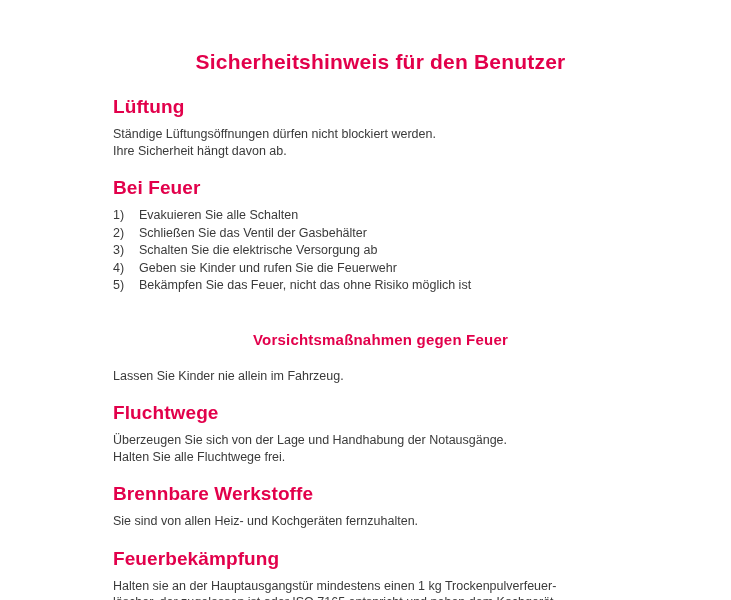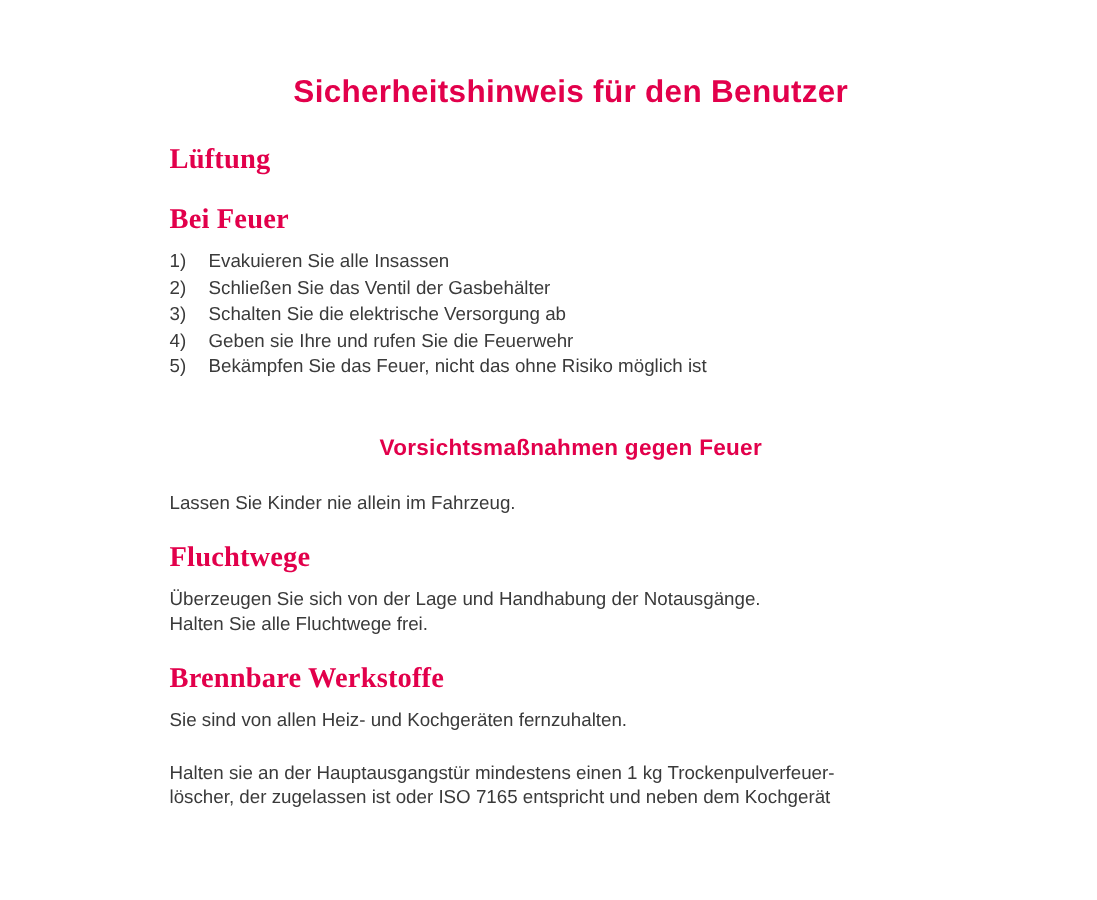"Lüftung" .h2 { font-family: Liberation Serif, serif -> none }
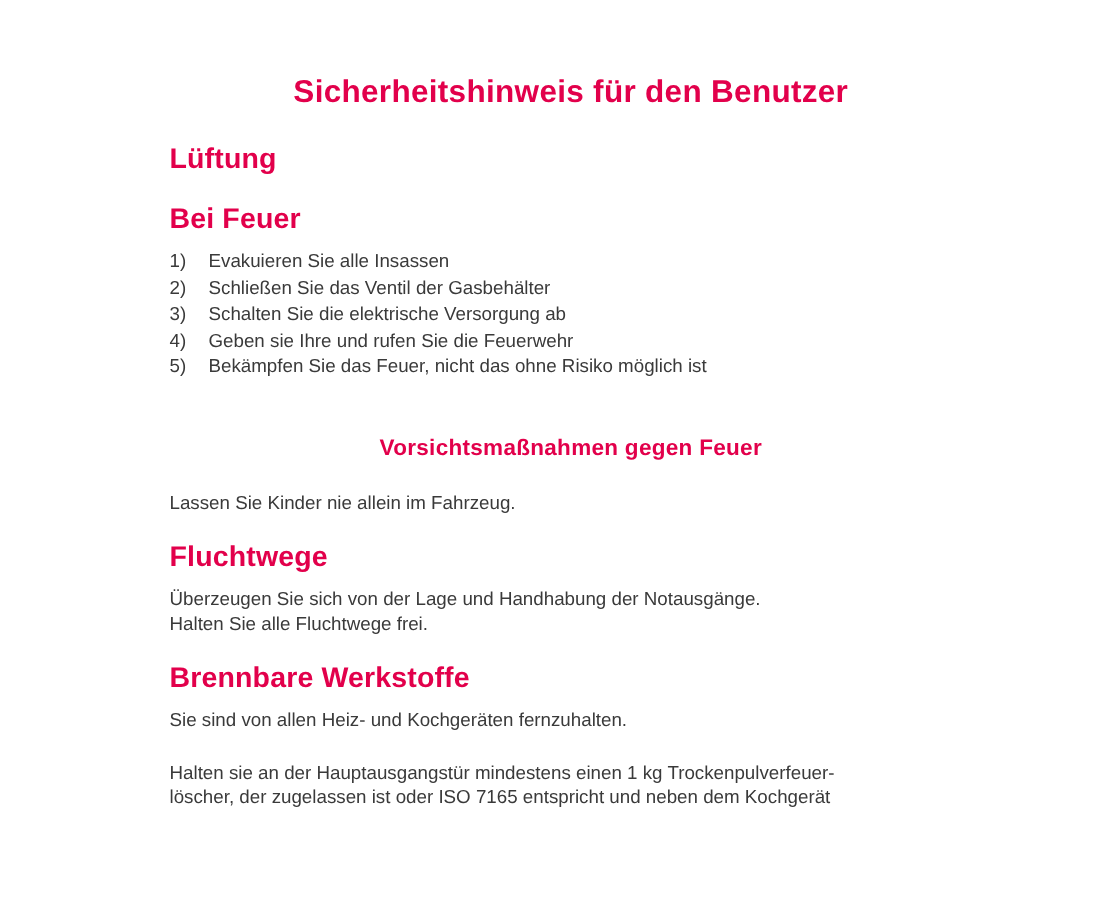"Ständige Lüftungsöffnungen dürfen nicht" div.body-text { html: none -> <div> <span>Ständige Lüftungsöffnungen dürfen nicht blockiert werden.</span> <span>Ihre Sicherheit hängt davon ab.</span> </div> }
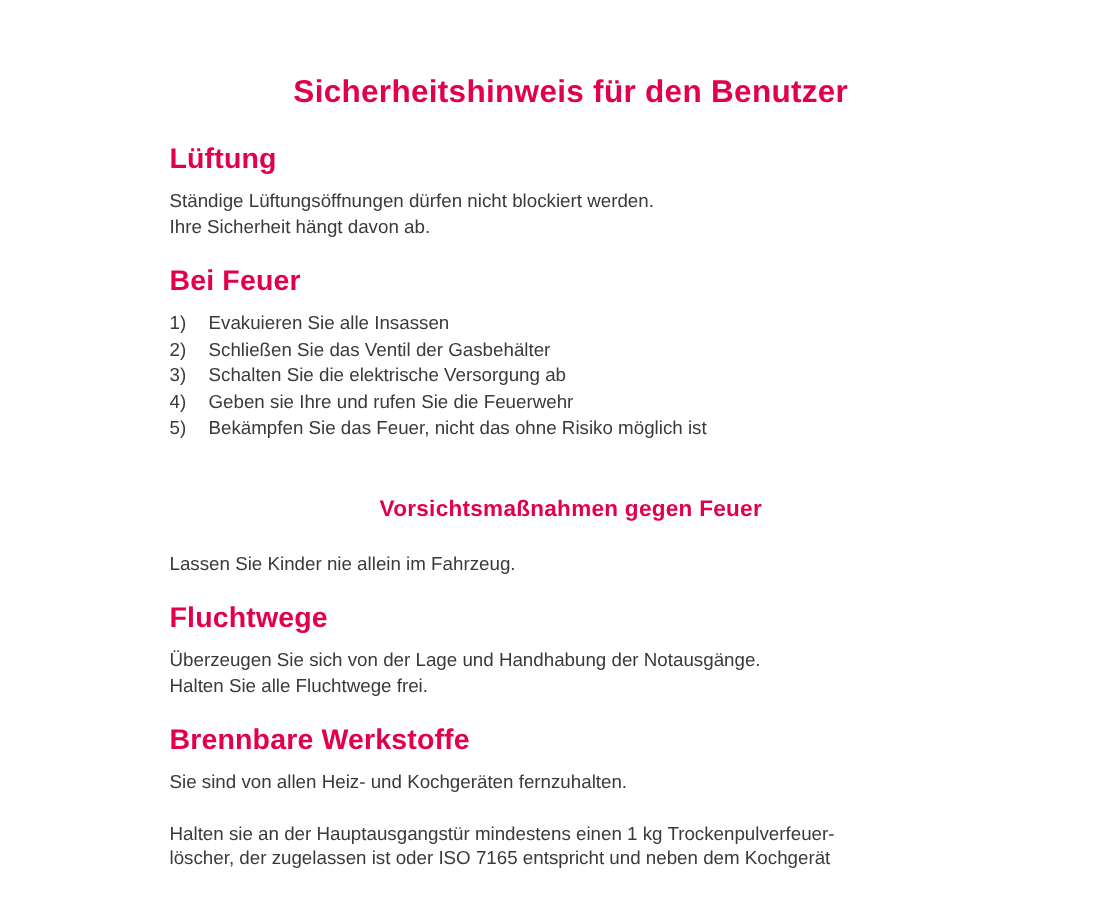"Evakuieren Sie alle Insassen" span.txt { text: Insassen -> Schalten }
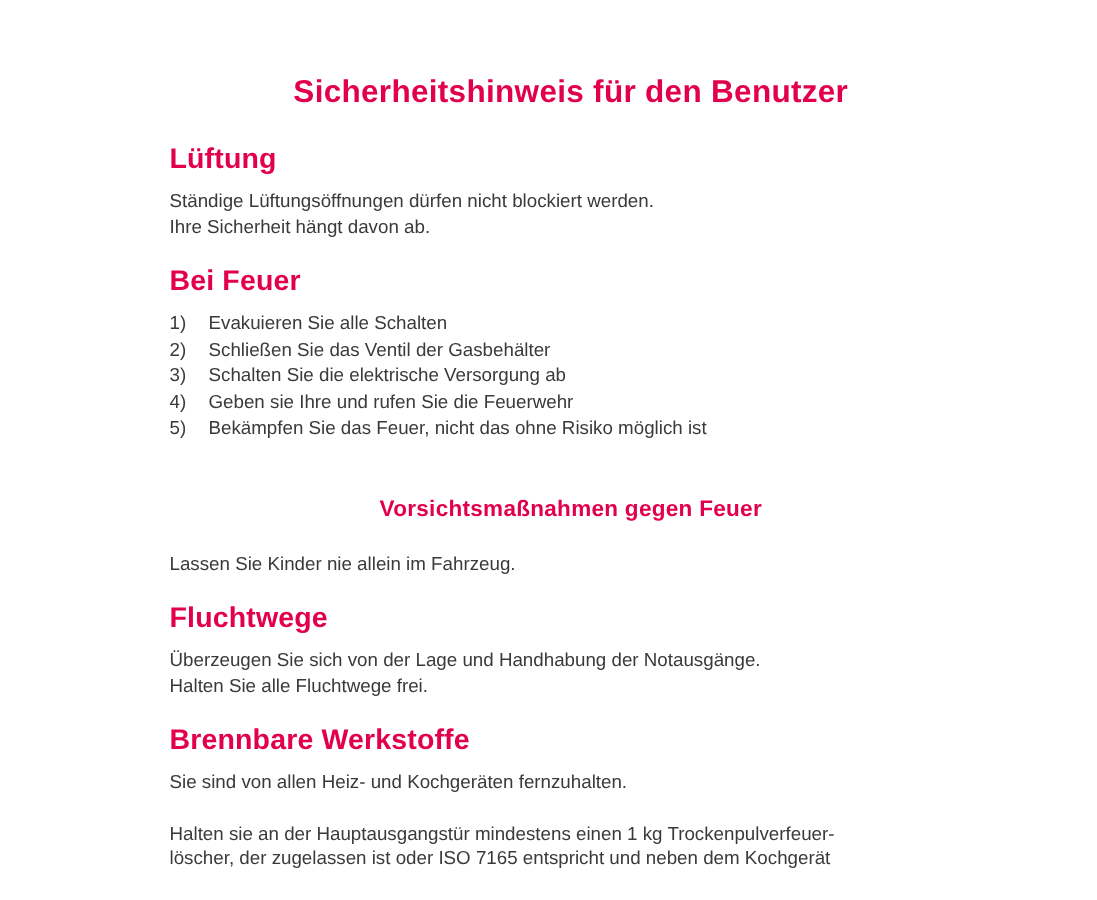"Geben sie Ihre und rufen" span.txt { text: Ihre -> Kinder }
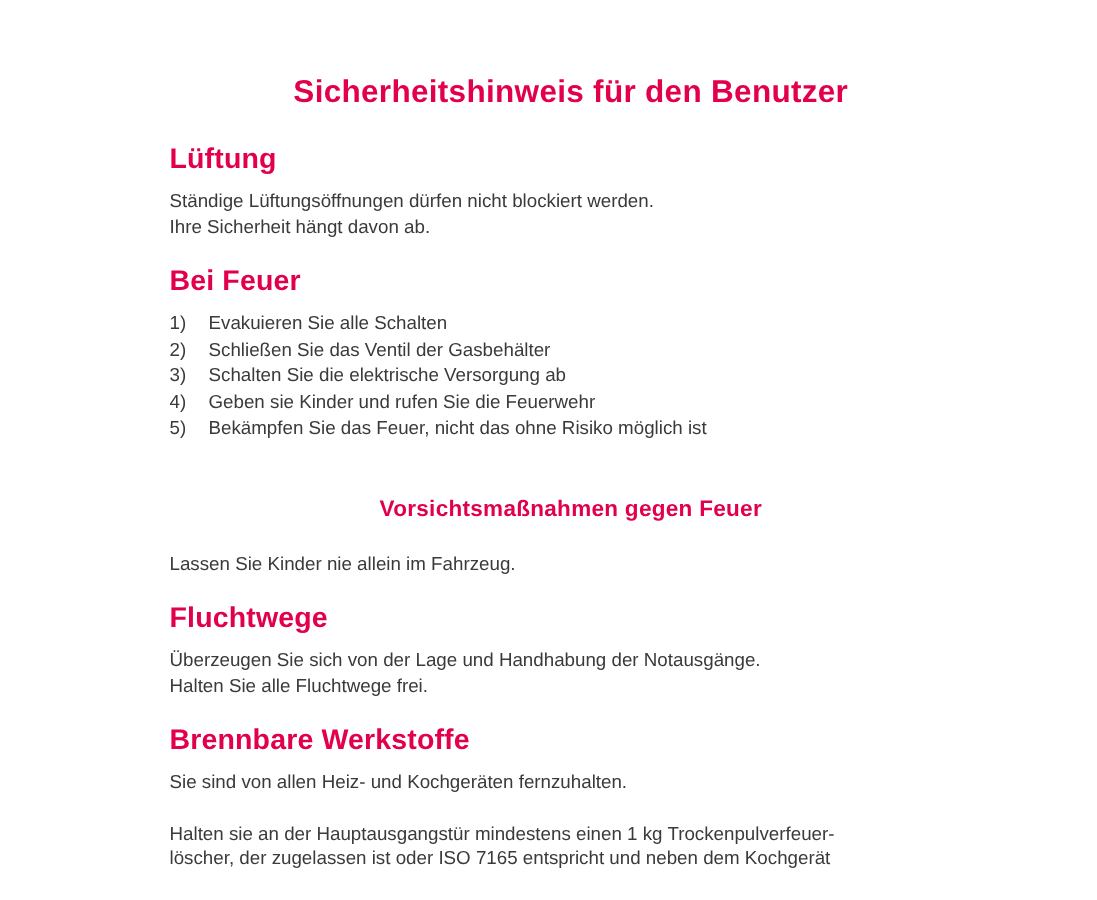"Feuerbekämpfung" div.h2 { html: none -> <div>Feuerbekämpfung</div> }
